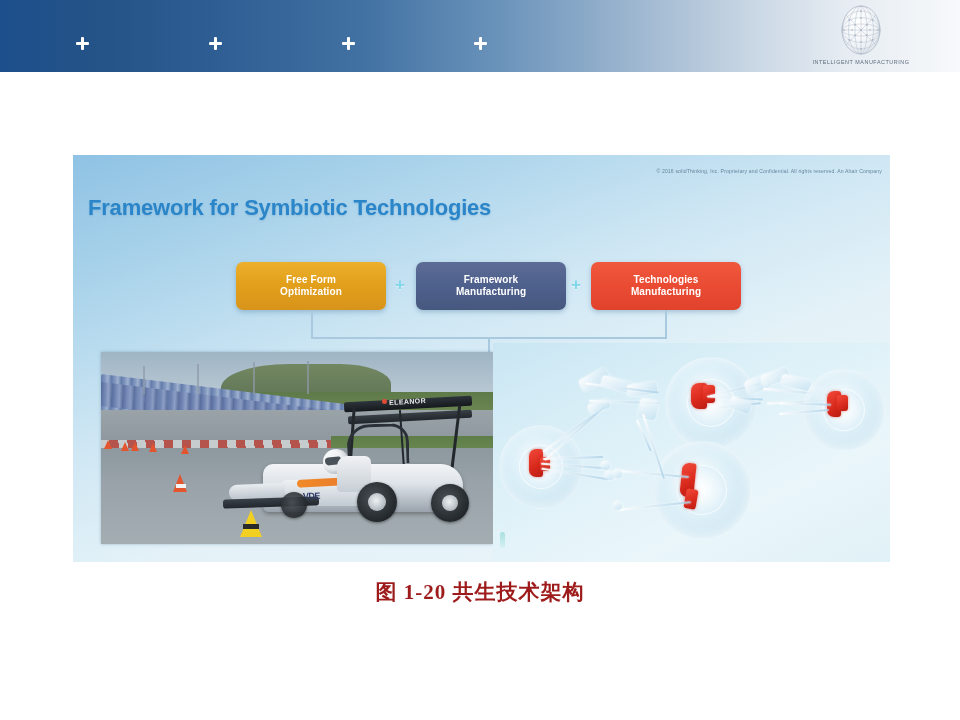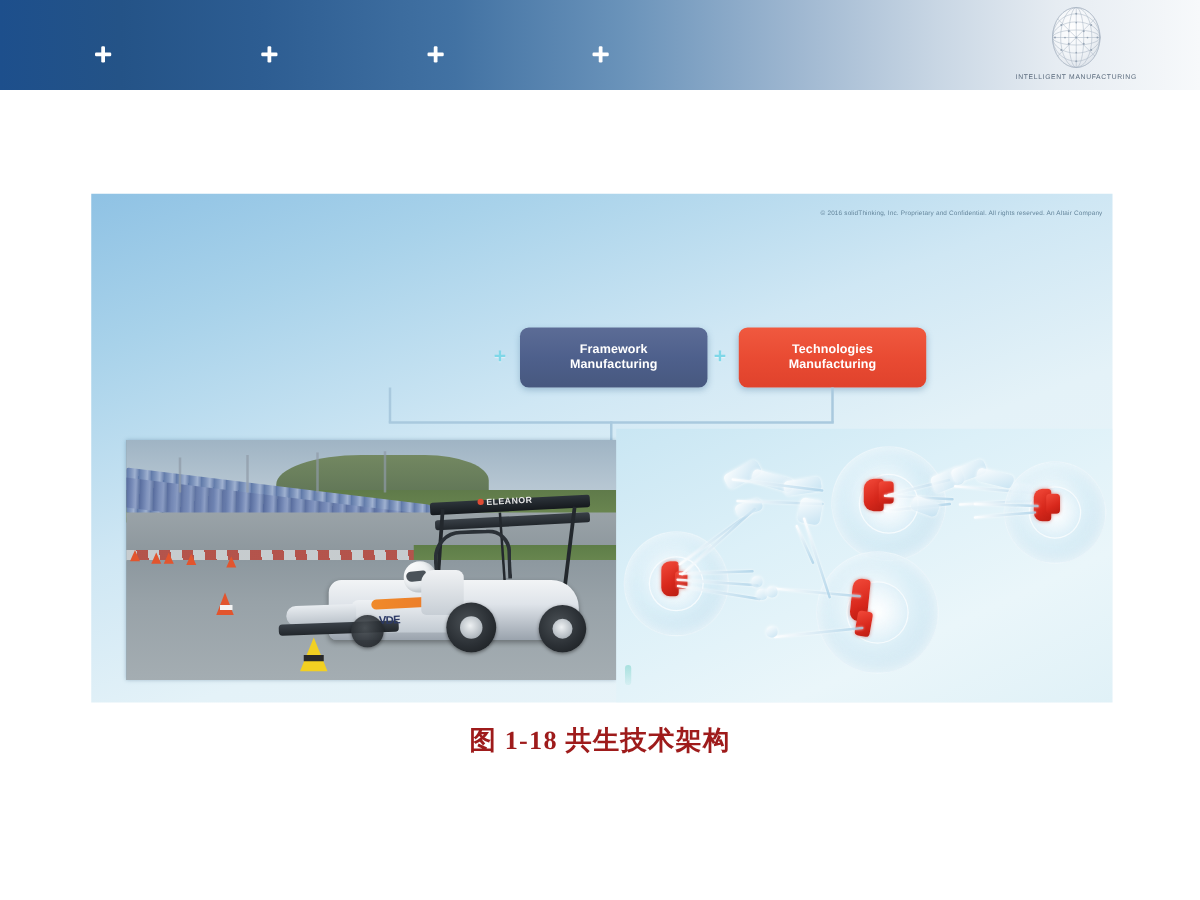"Framework for Symbiotic Technologies" div.fig-title { html: none -> <div>Framework for Symbiotic Technologies</div> }
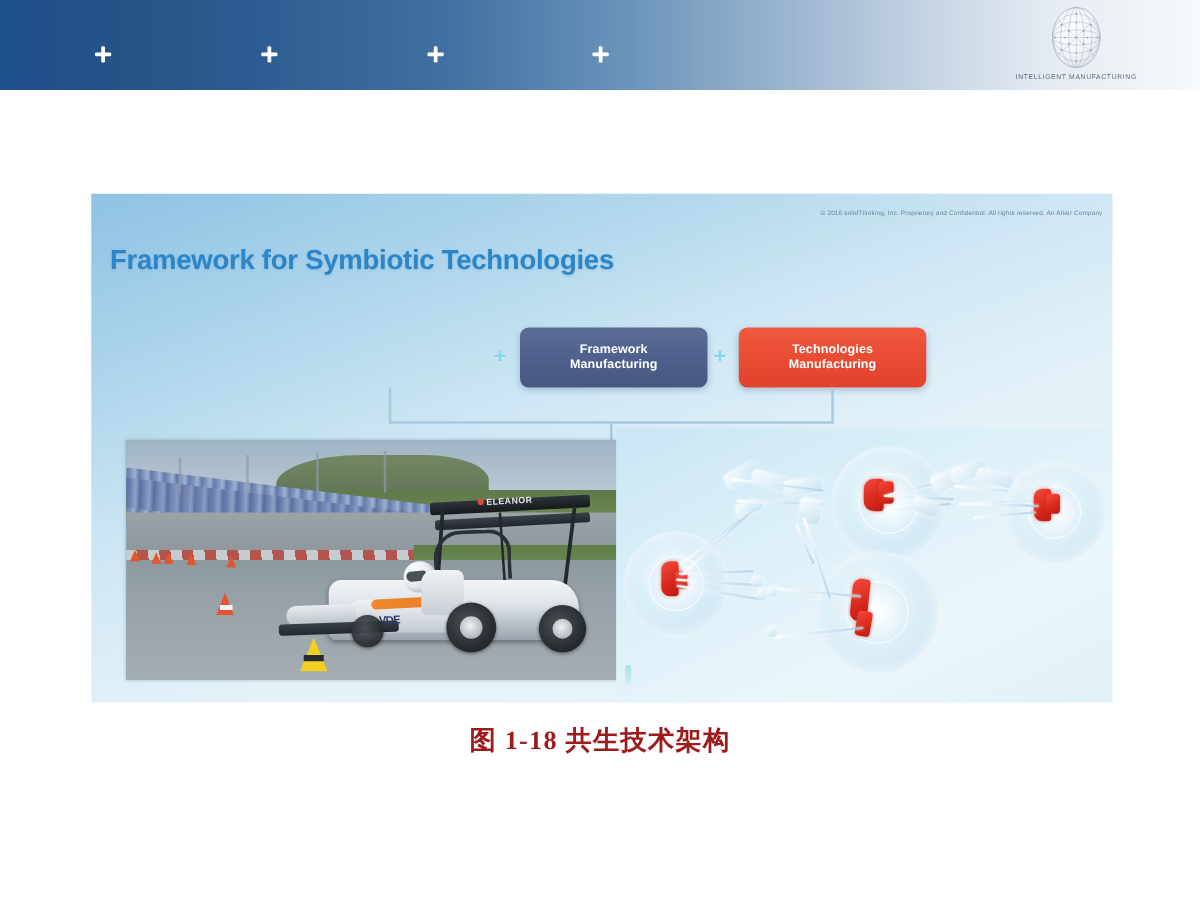"Free Form" div.tbox { html: none -> <div> <div> <div>Free Form</div> <div>Optimization</div> </div> </div> }
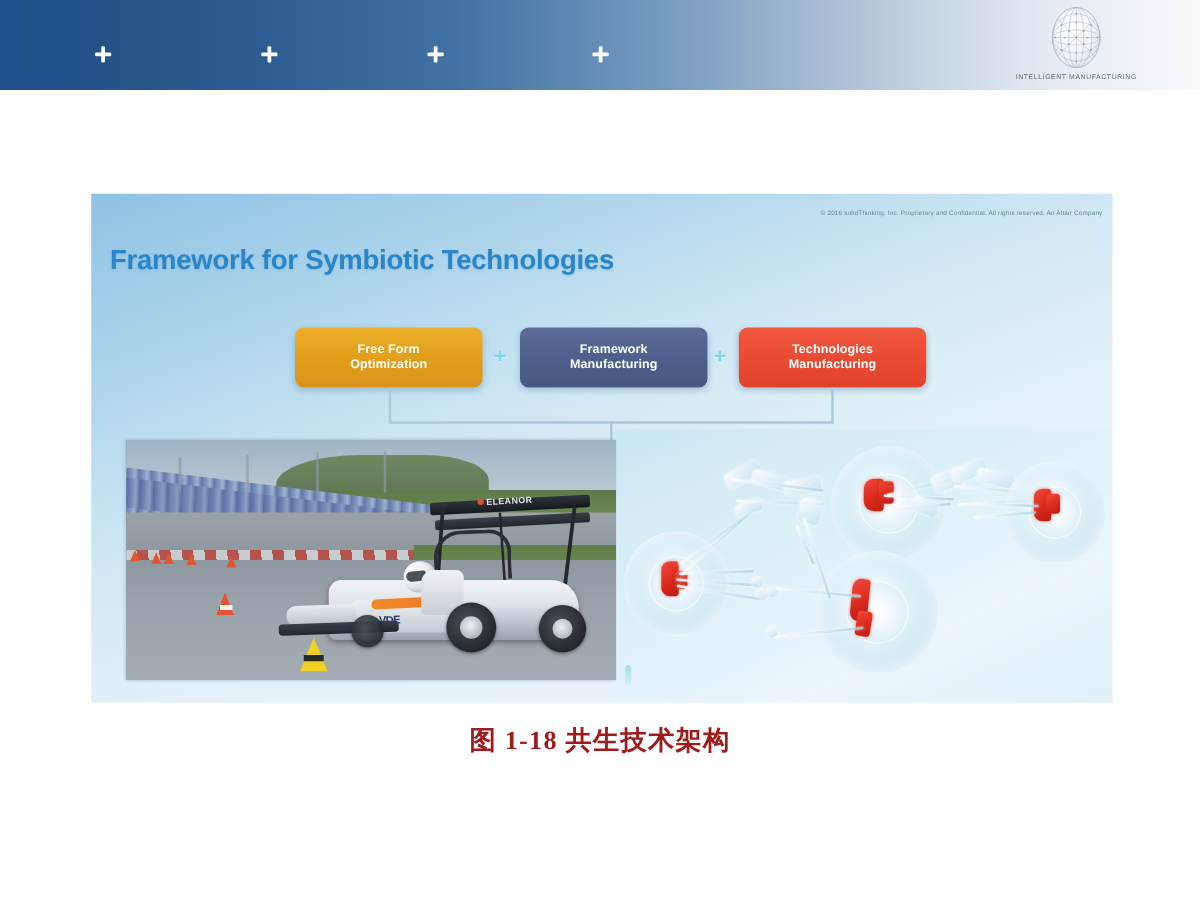"图 1-18 共生技术架构" div.caption { text: 1-18 -> 1-20 }
